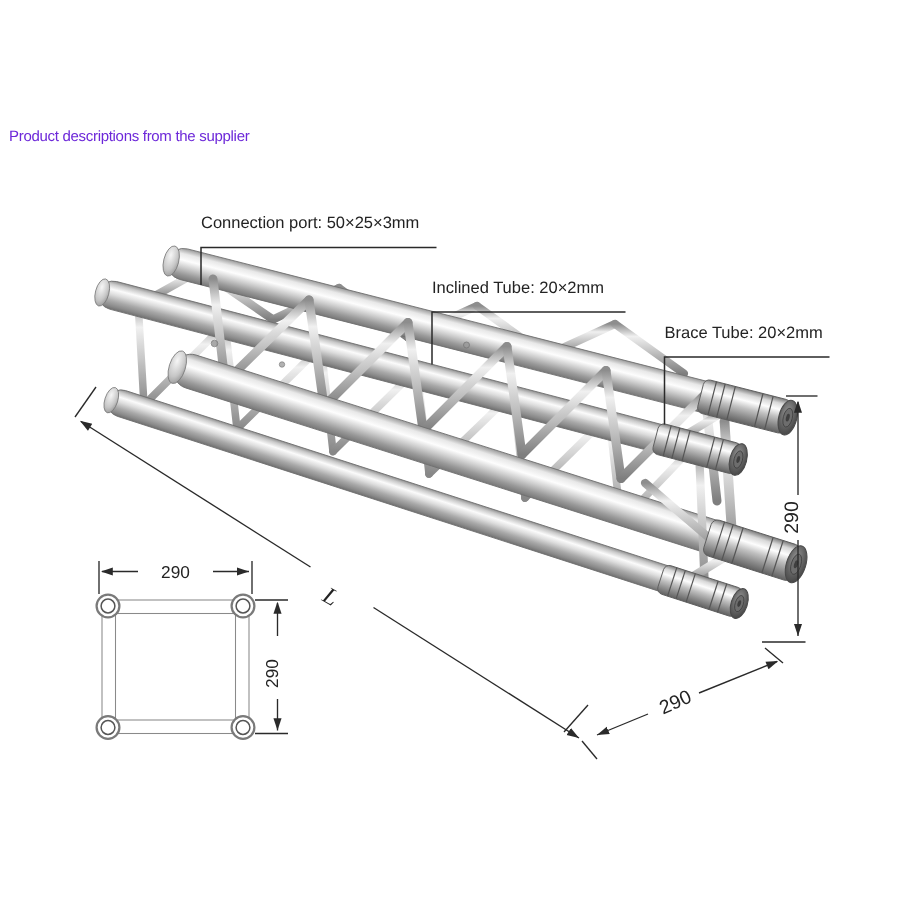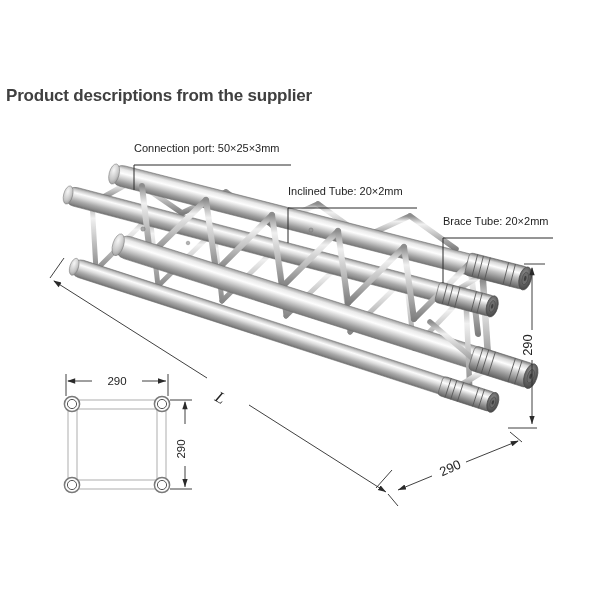"Product descriptions from the supplier" .page-title { color: #404040 -> #6d28d9; font-size: 17px -> 10px; font-weight: bold -> normal }
